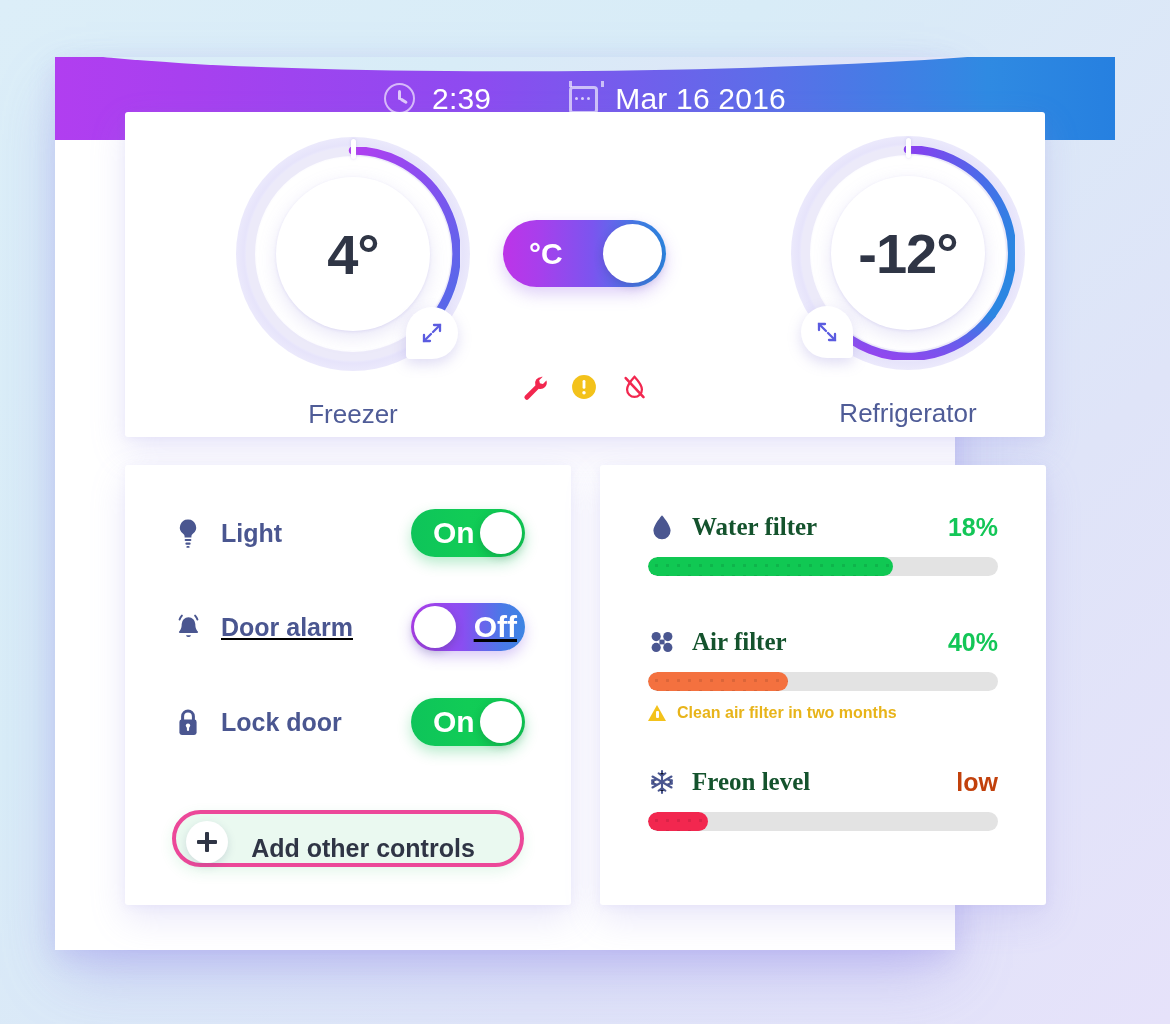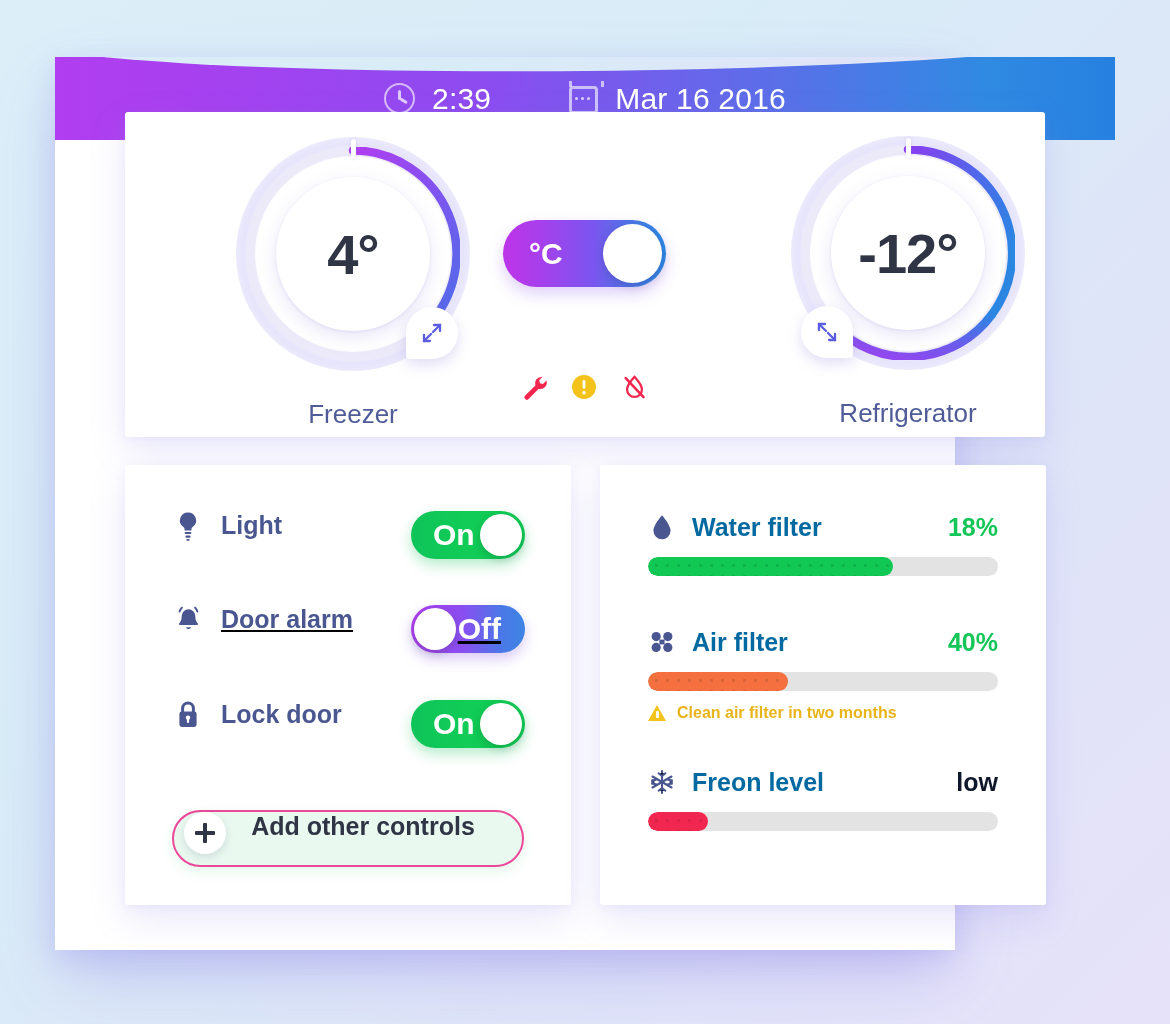"Light" .ctrl-row { align-items: flex-start -> center }
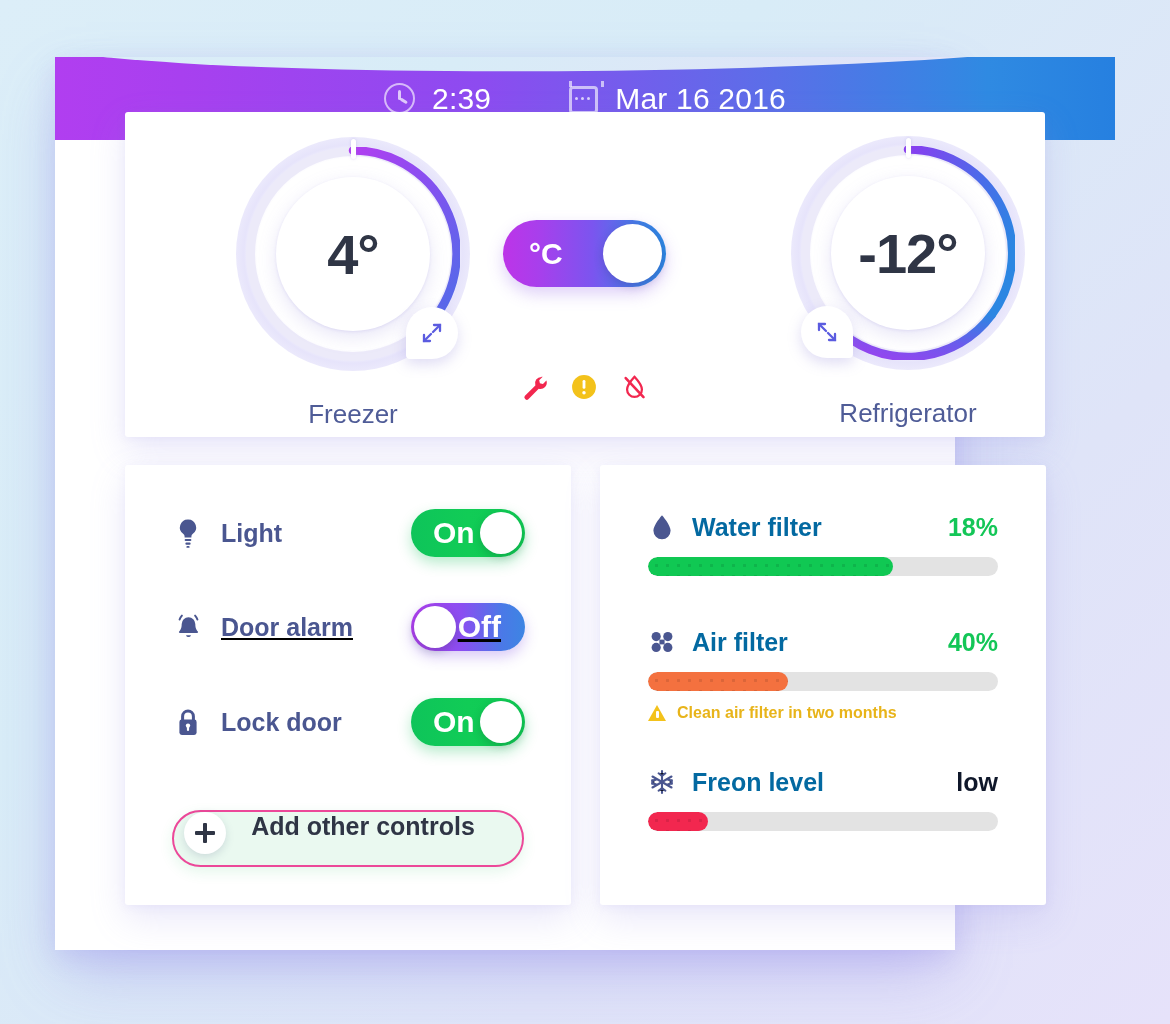"Water filter" .meter-name { color: #0369a1 -> #14532d; font-family: none -> Liberation Serif, serif }
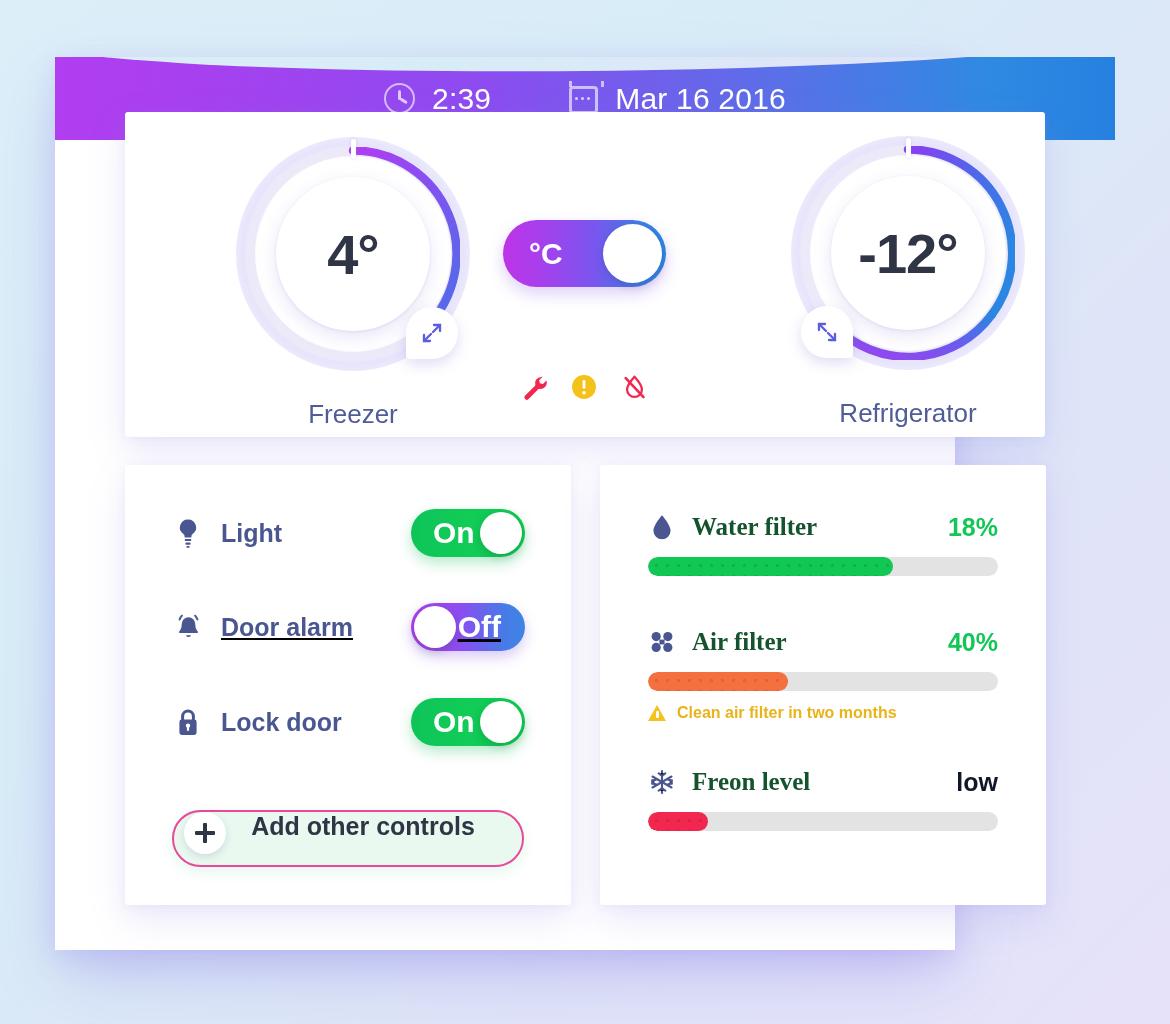"Off" .sw.off .sw-text { margin-right: 24px -> 8px }
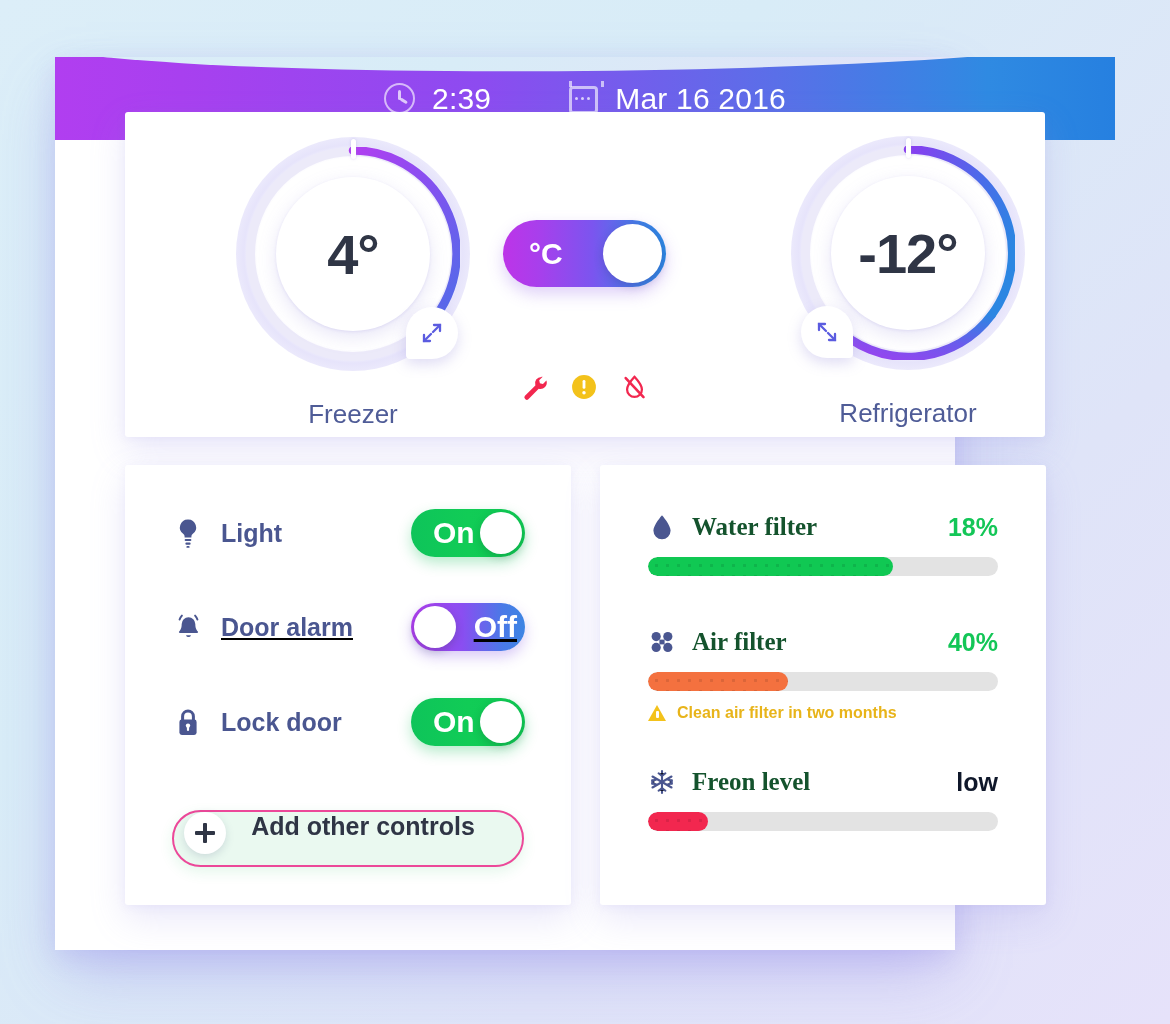"low" .meter-value.pink { color: #0f172a -> #c2410c }
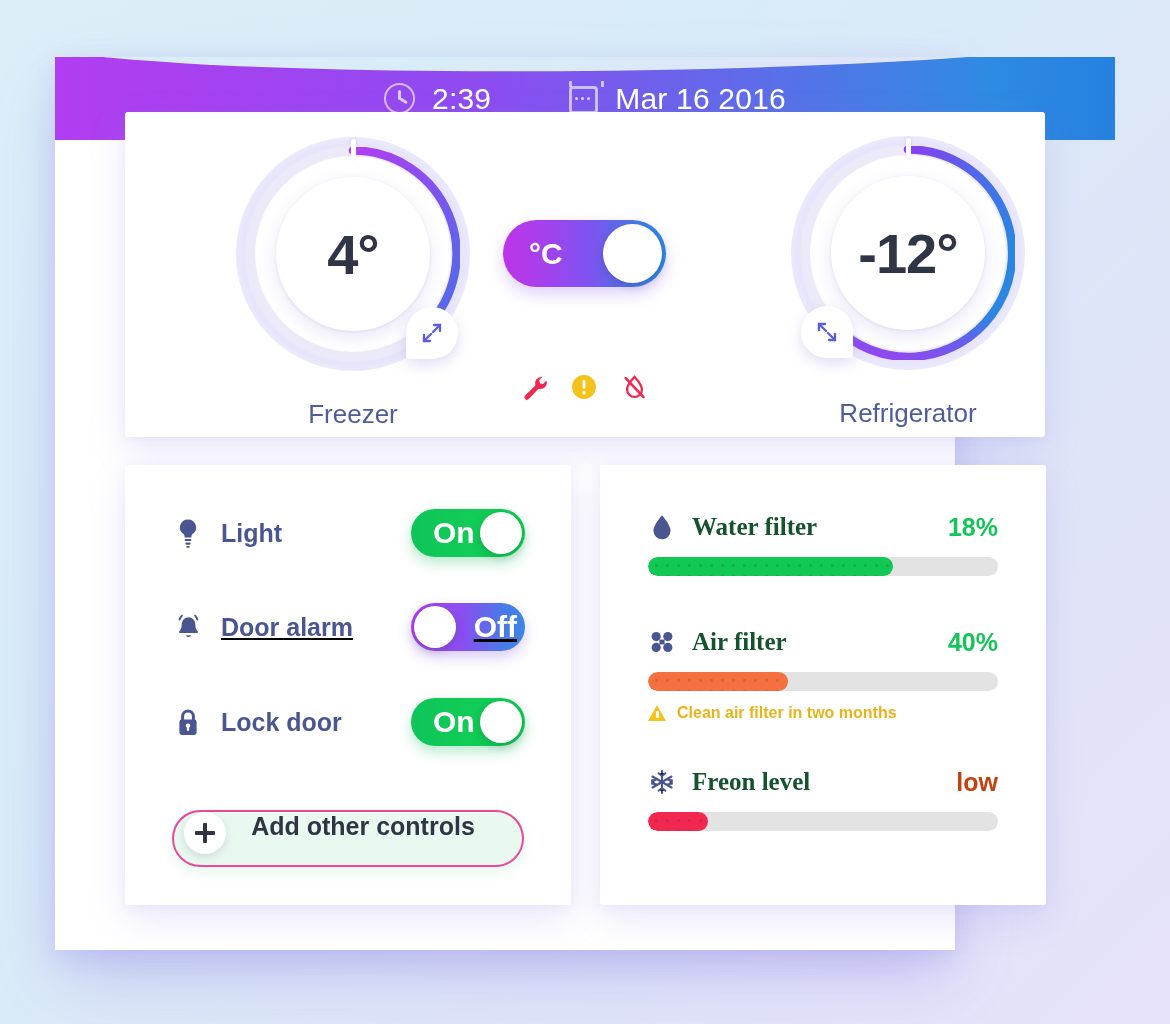"Add other controls" #add-controls { align-items: flex-start -> flex-end; border: 2px solid #ec4899 -> 4px solid #ec4899 }
